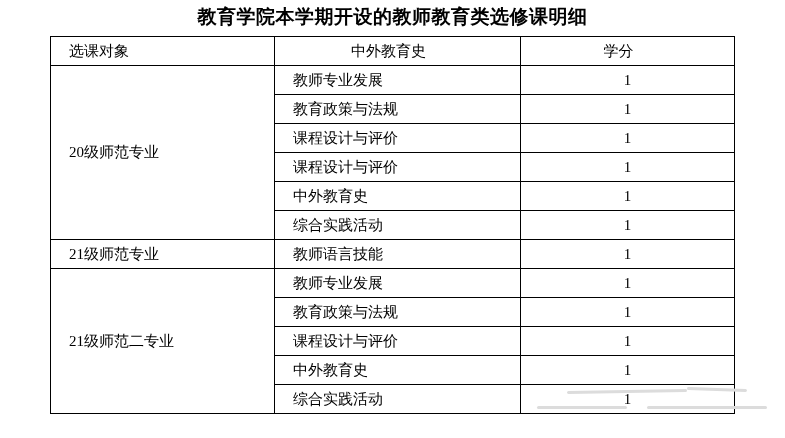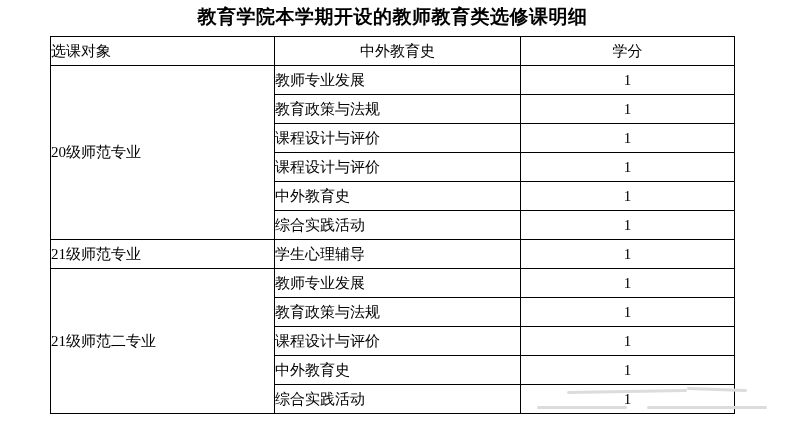"选课对象" table.course-table td { padding: 0 0 -> 0 18px }
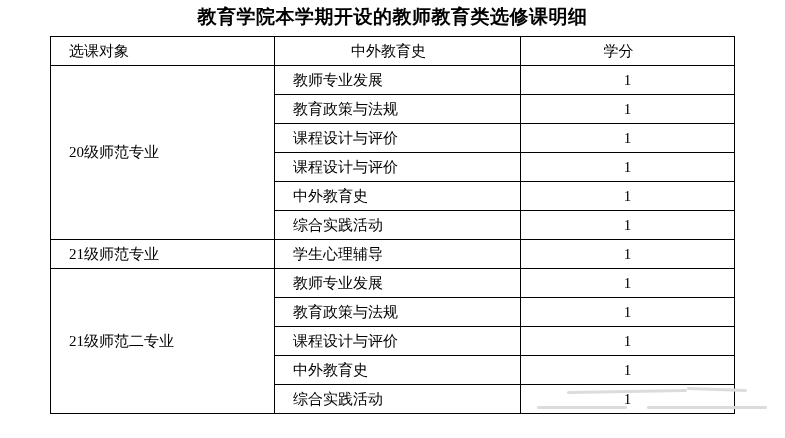"学生心理辅导" td.course-cell { text: 学生心理辅导 -> 教师语言技能 }
